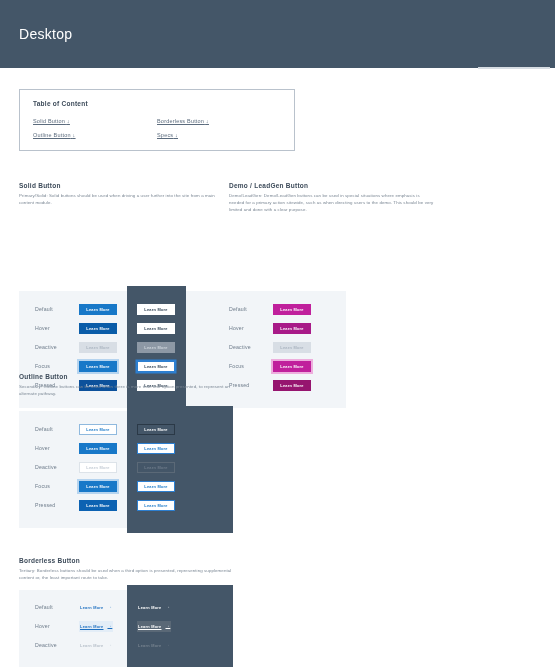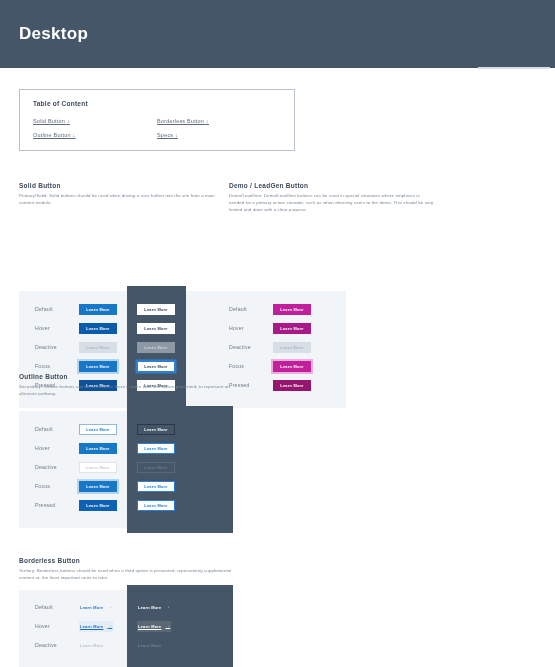"Desktop" .header-title { font-size: 17px -> 14px; font-weight: bold -> normal }
